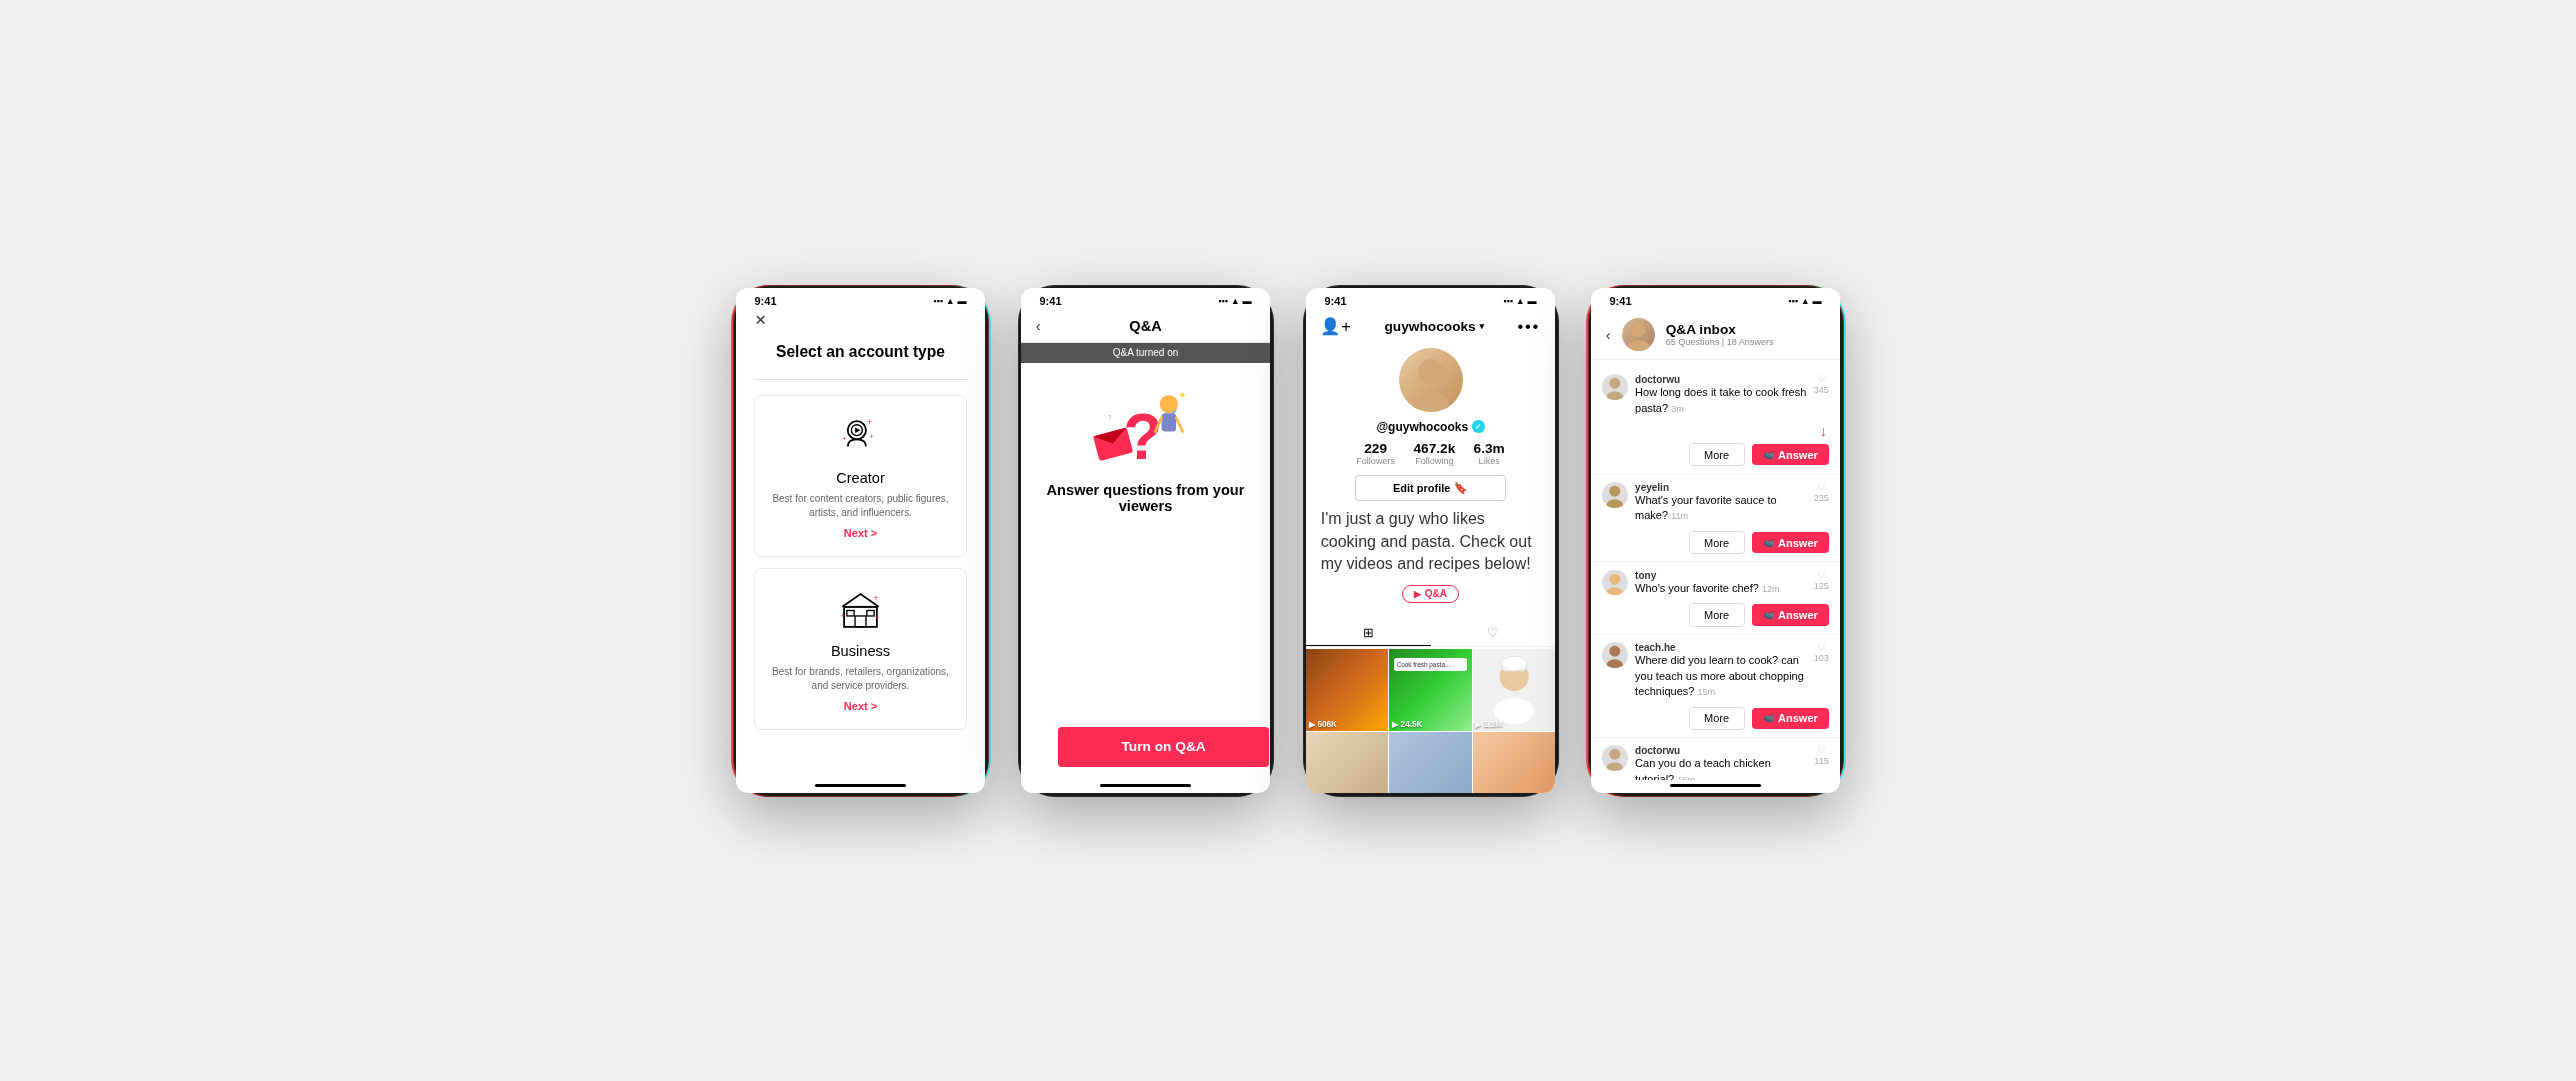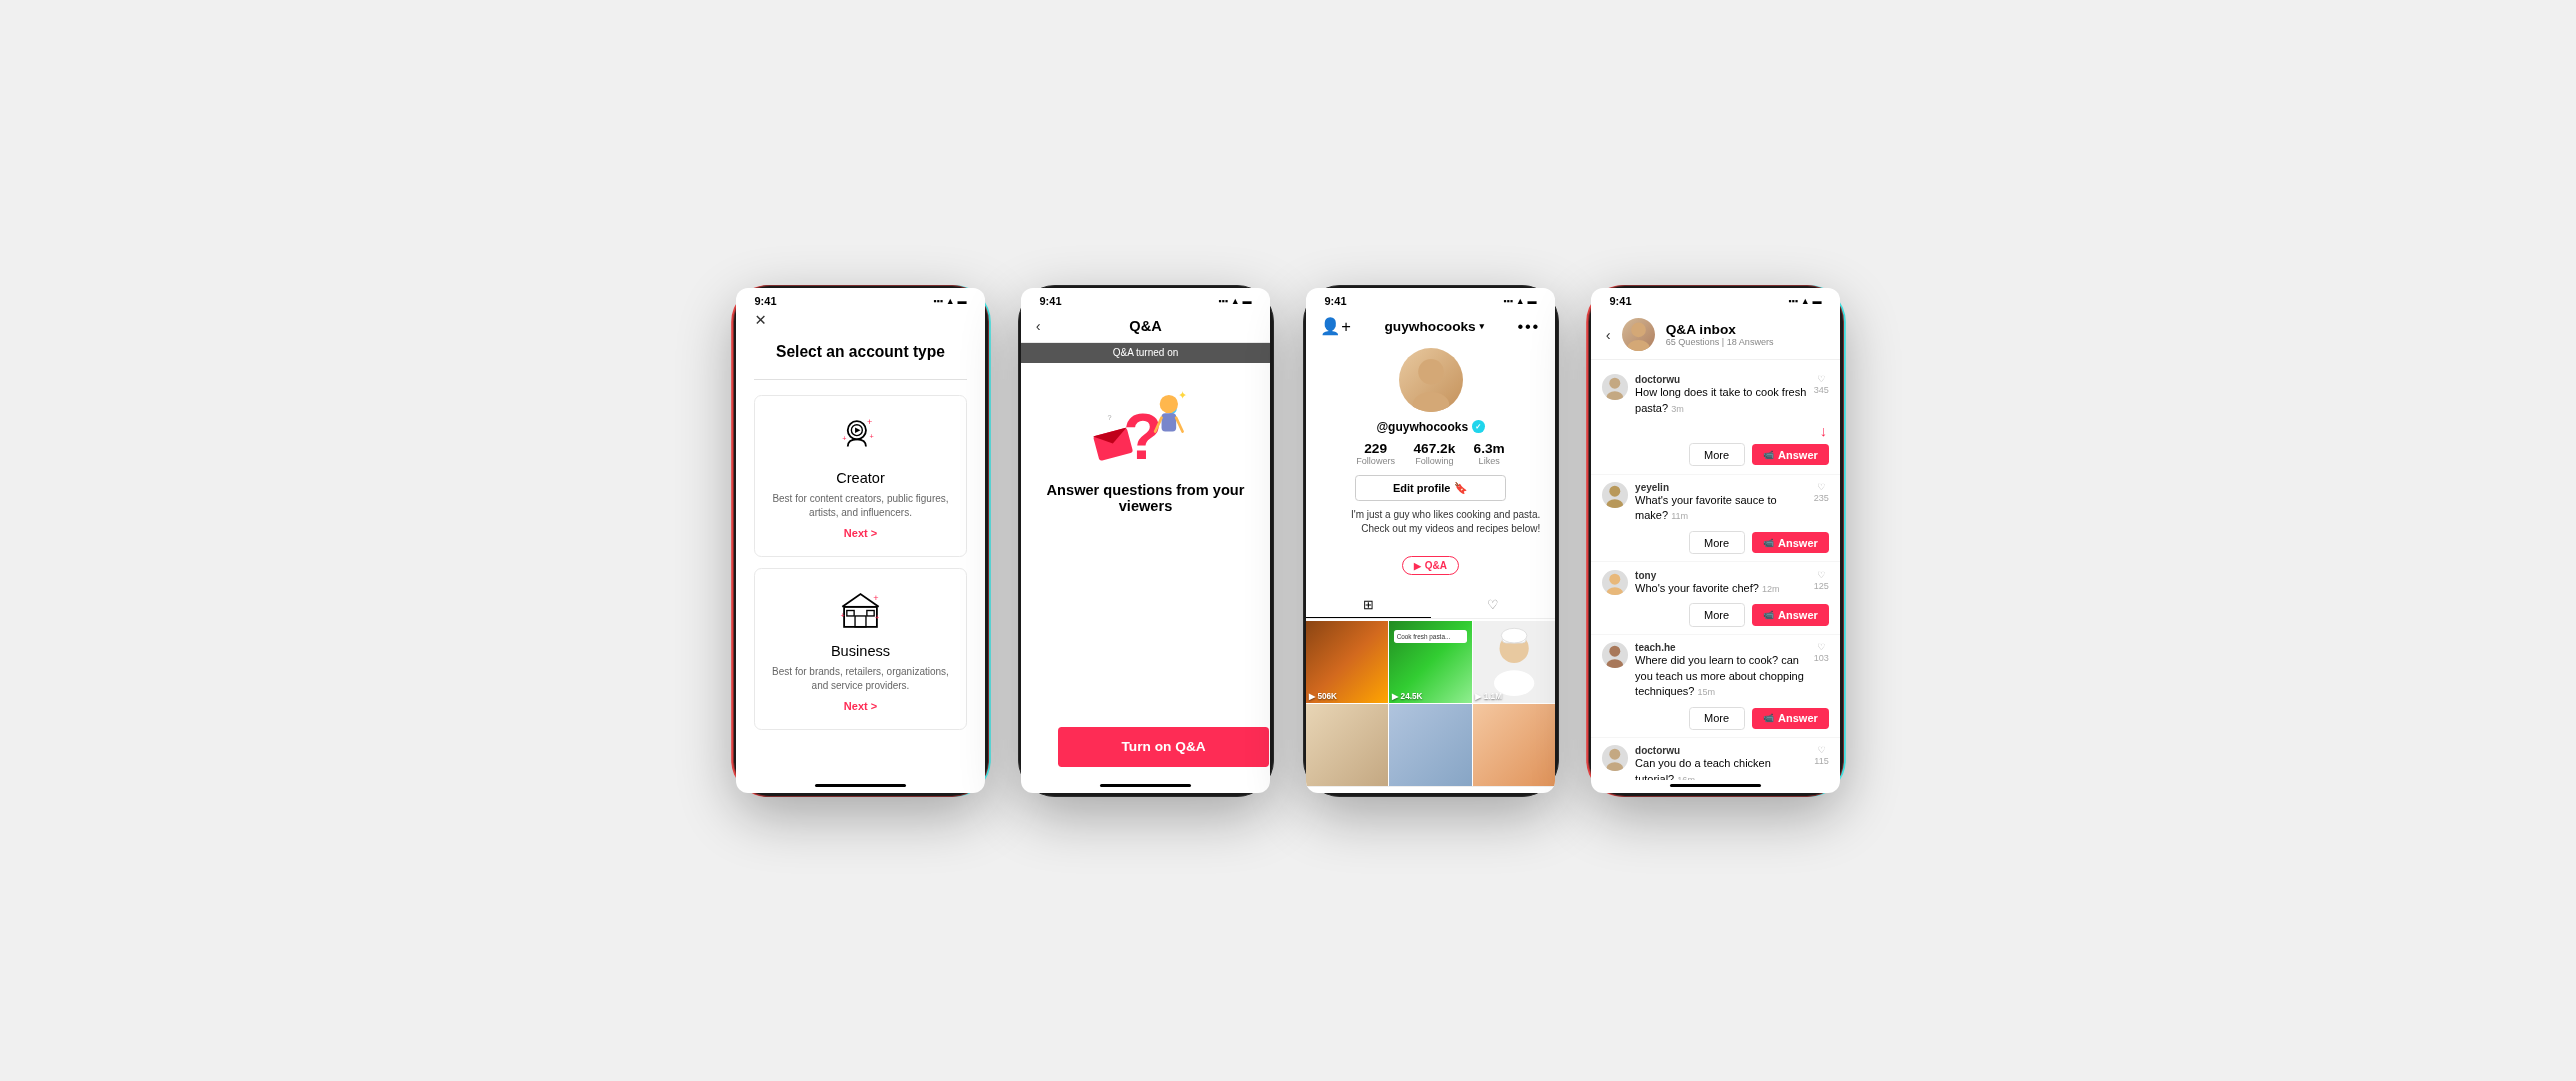"I'm just a guy who" .p3-bio { font-size: 10px -> 16px; margin-bottom: 20px -> 9px; text-align: right -> left }
